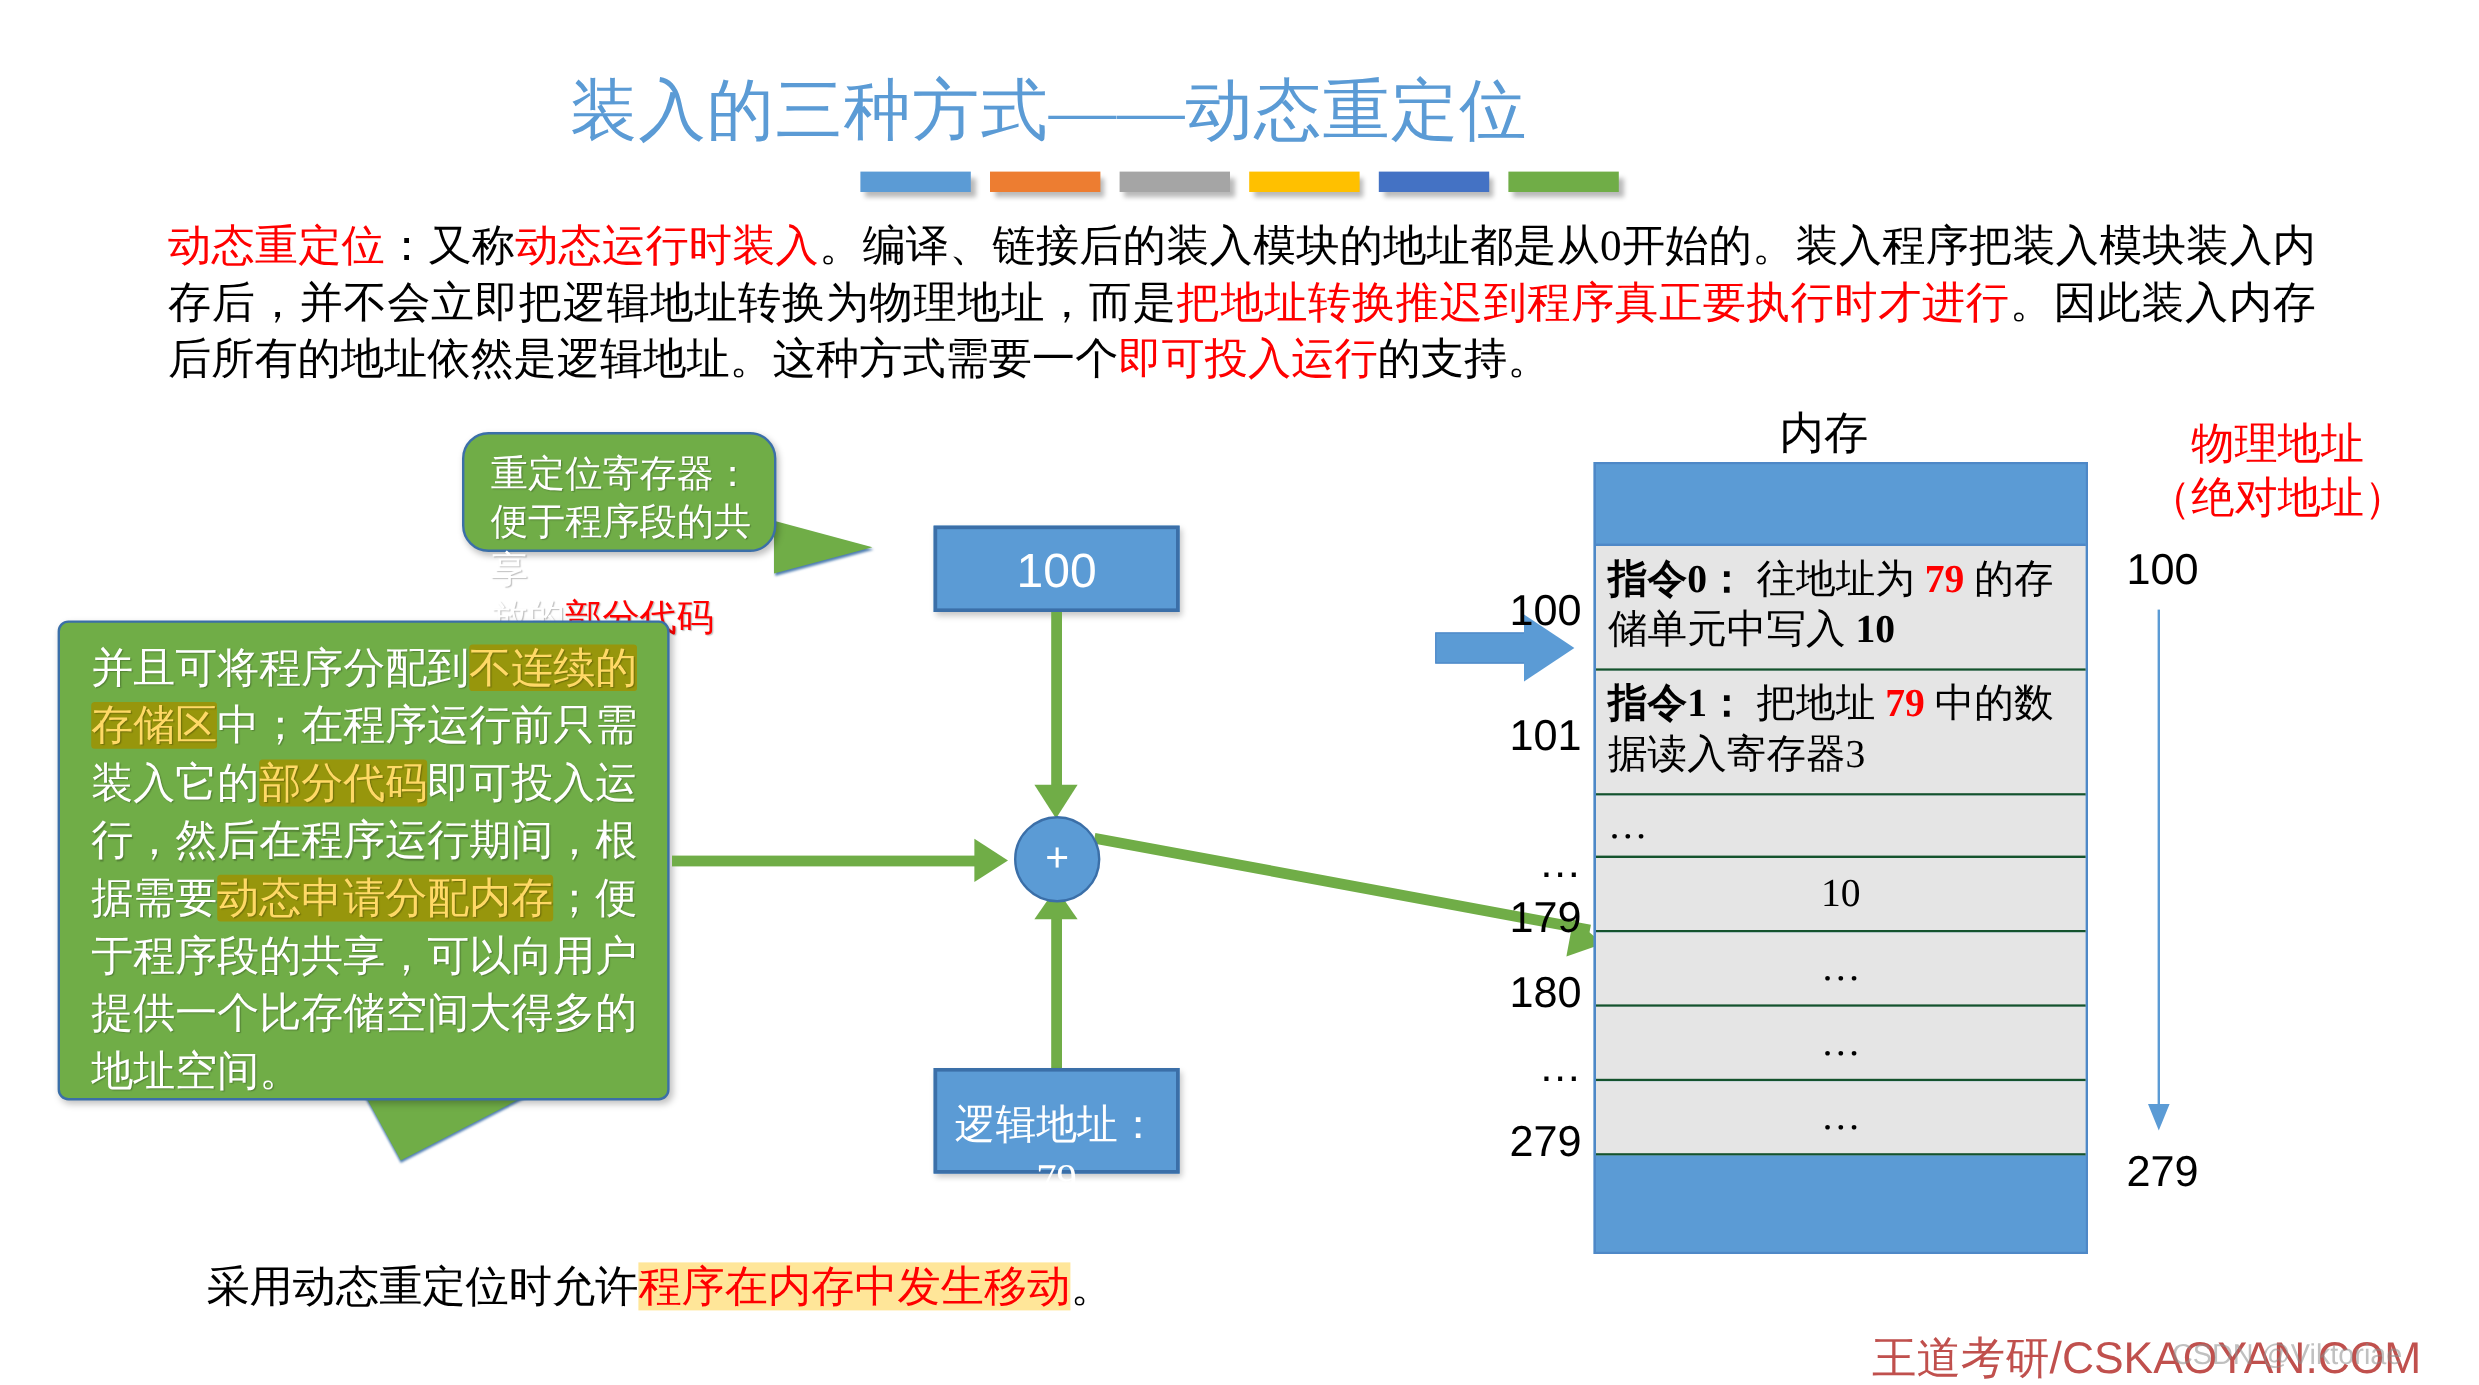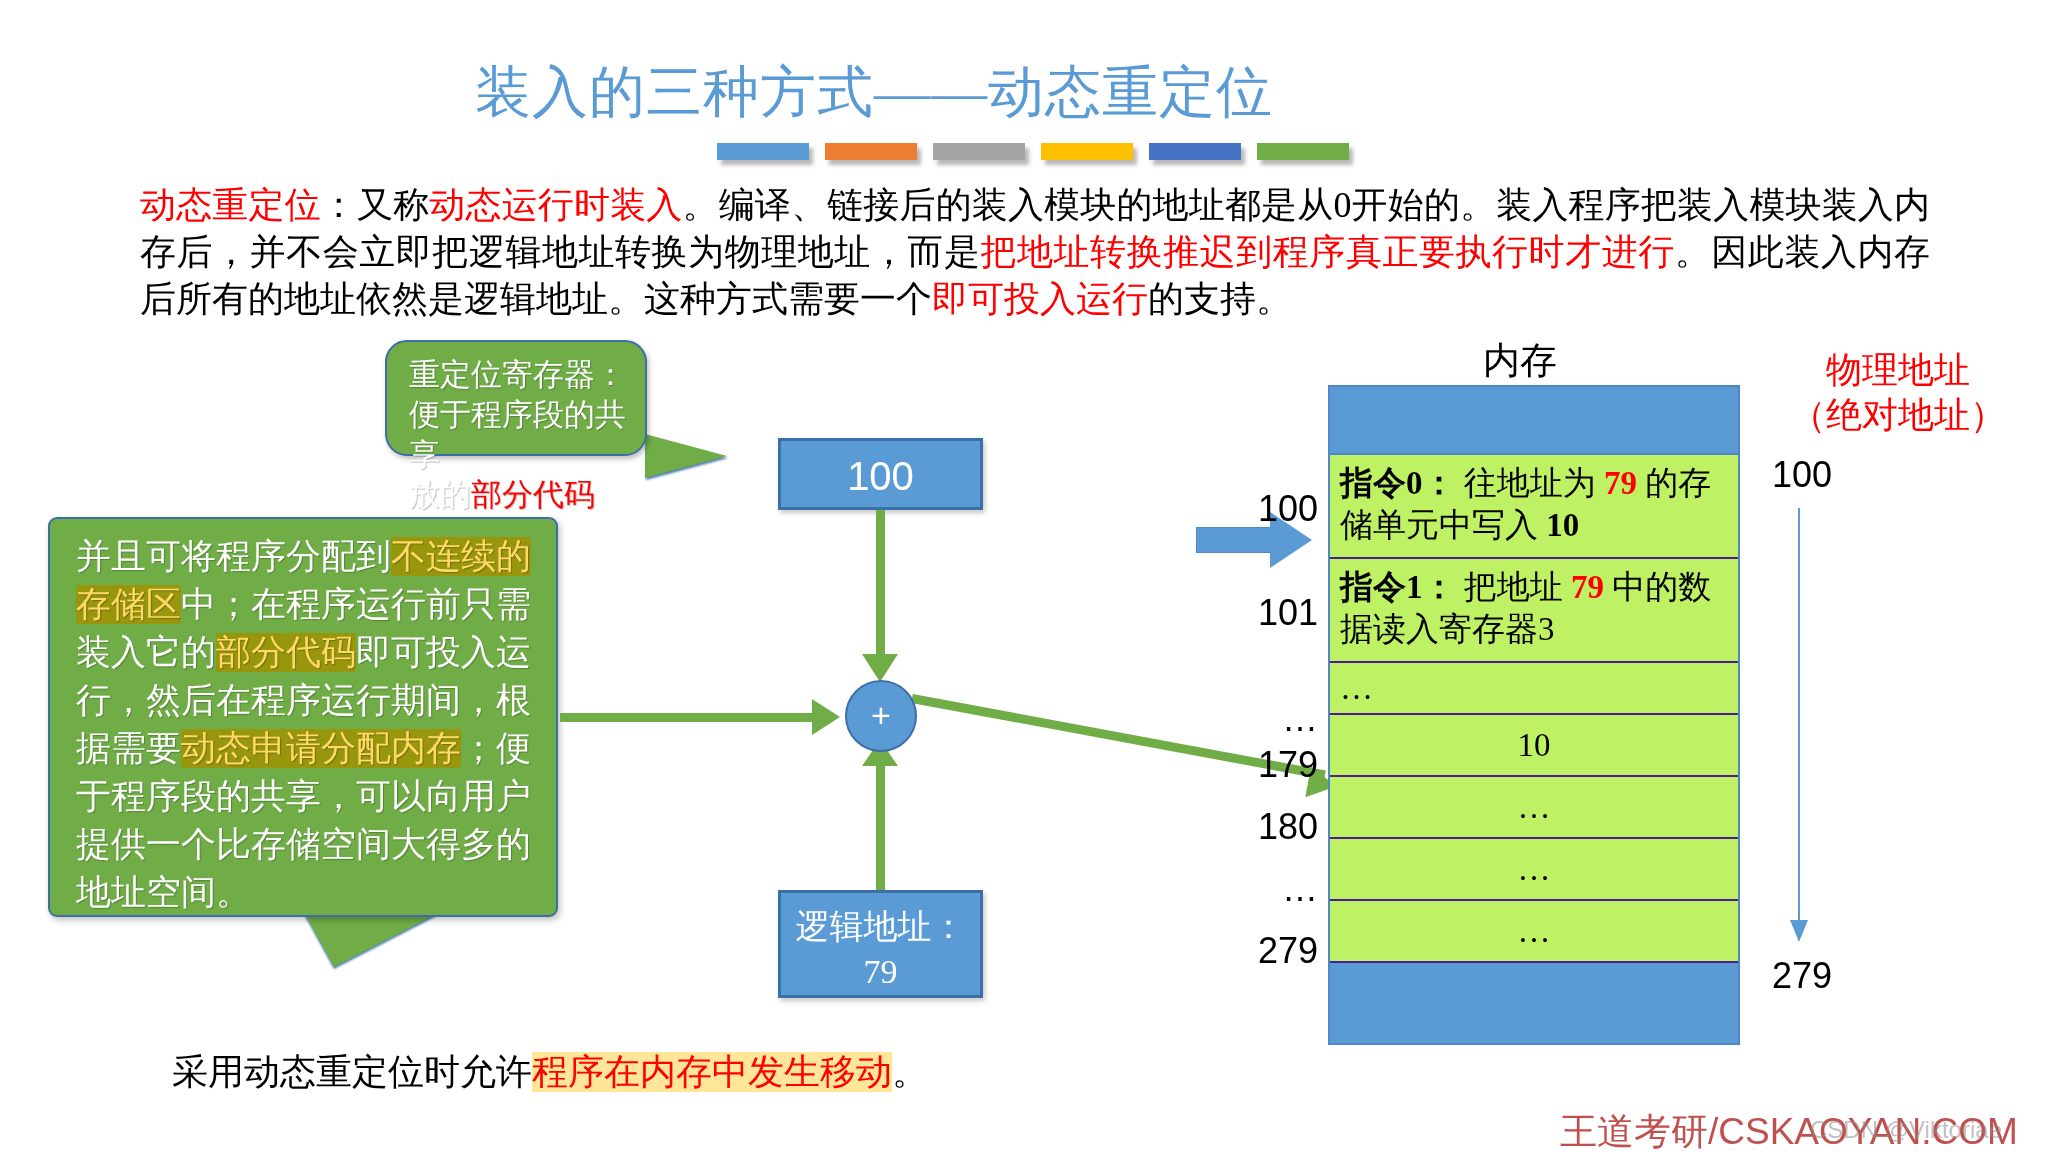"重定位寄存器：" #callout-reg { height: 116px -> 100px; top: 340px -> 360px }
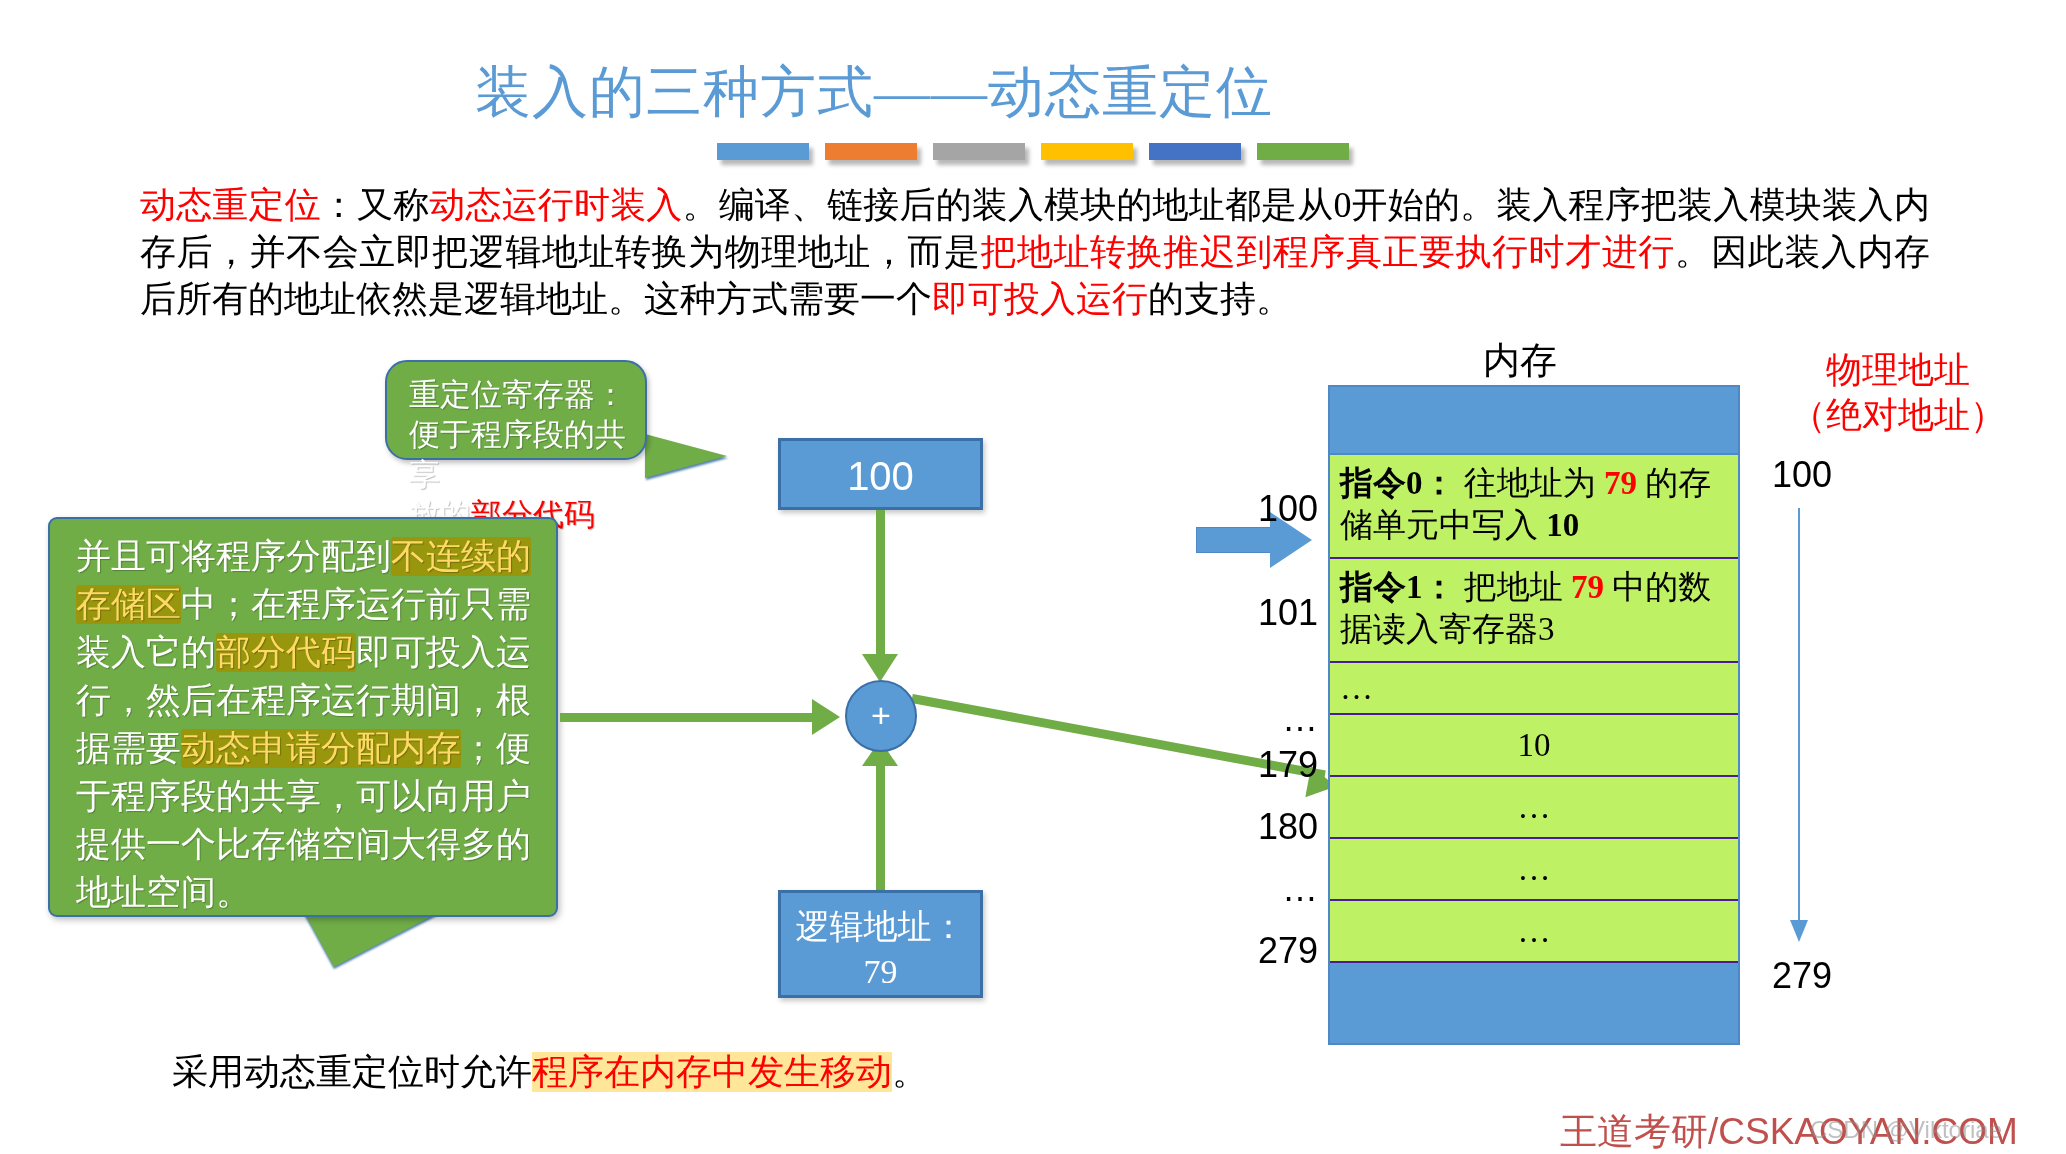"指令0： 往地址为 79 的存储单元中写入 10" #mem-table .row { background: #bef264 -> #e5e5e5; border-bottom: 2px solid #4c1d95 -> 2px solid #14532d }
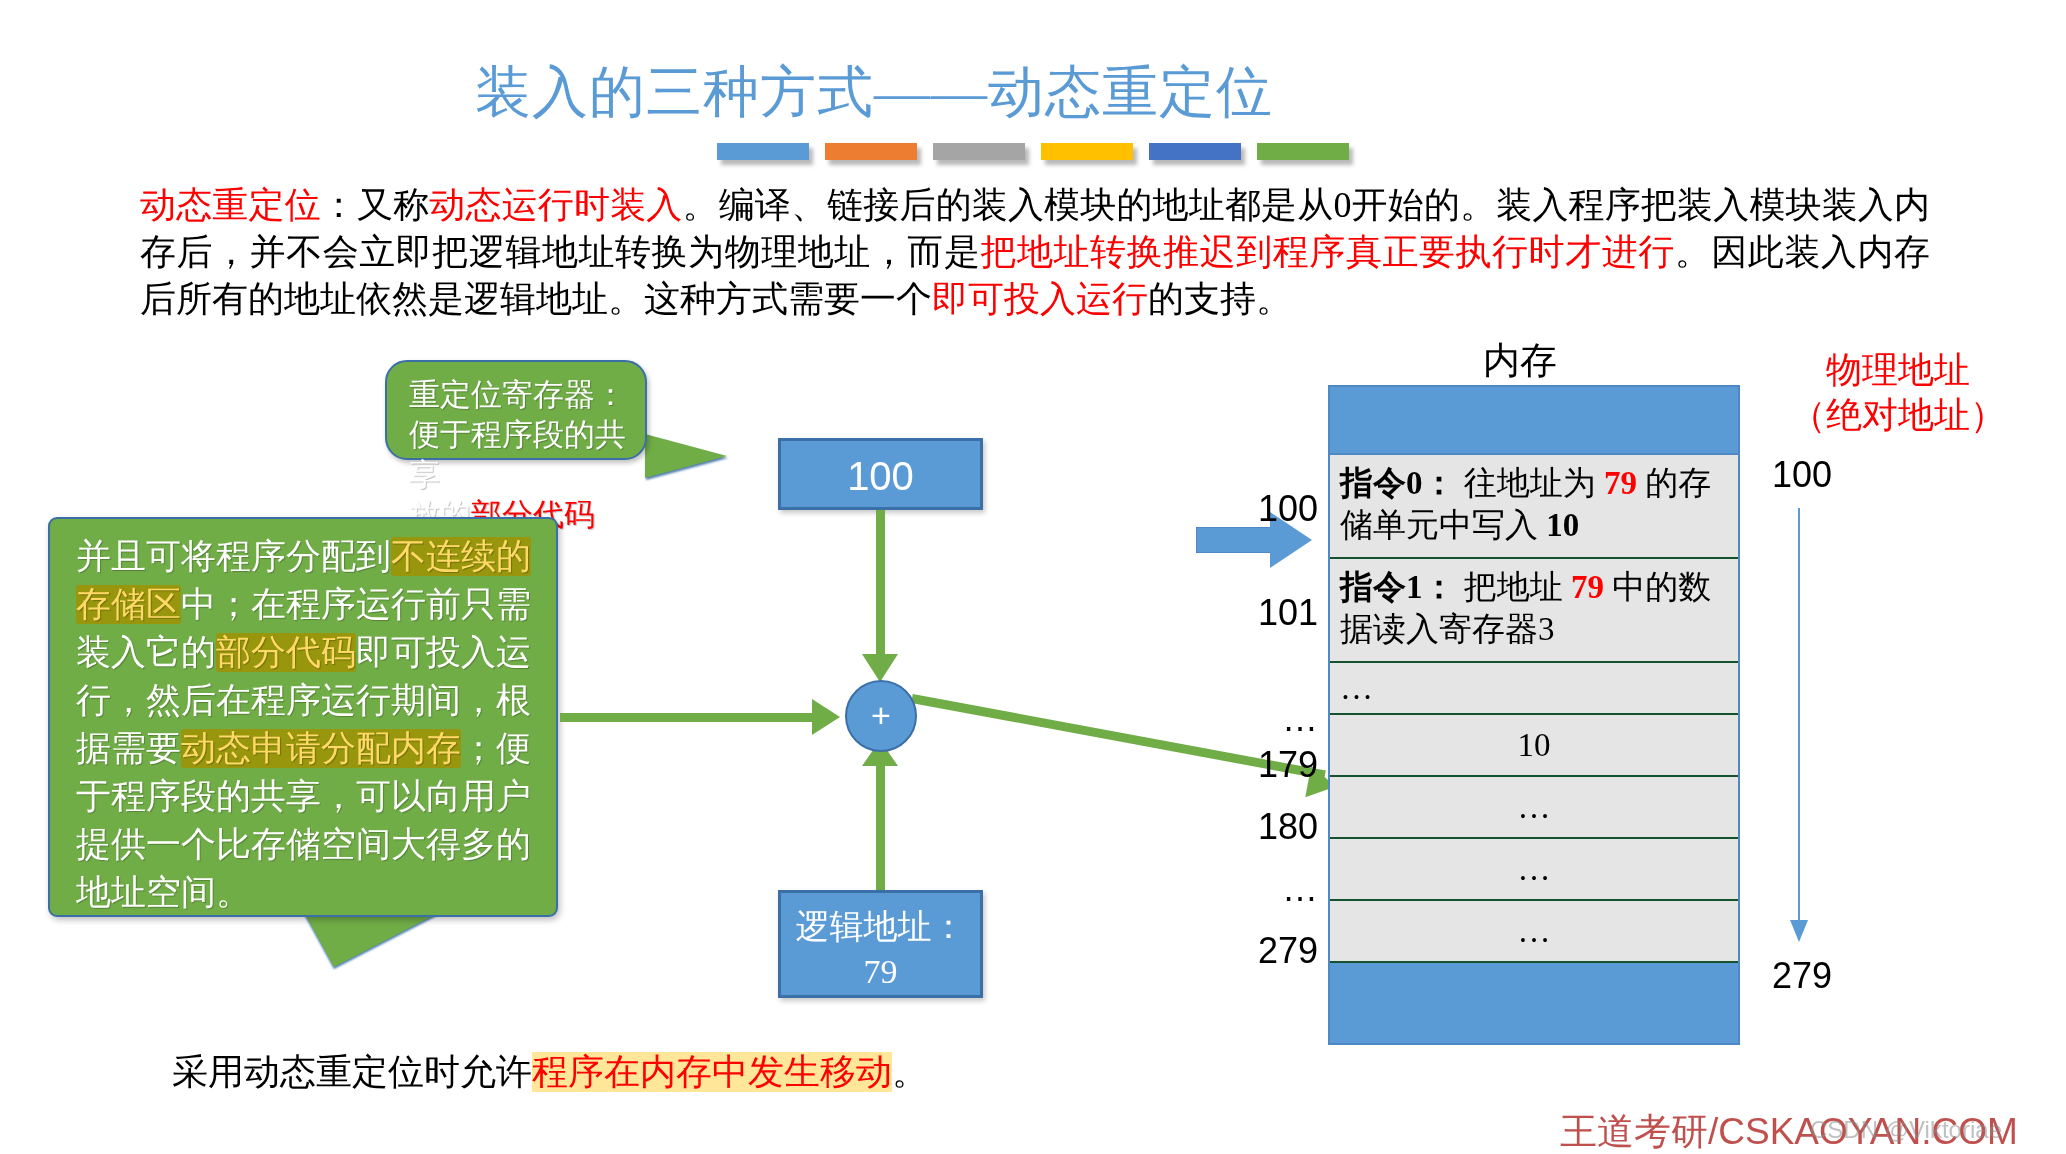"逻辑地址：" #box-logical { height: 108px -> 88px; padding-top: 11px -> 22px }
